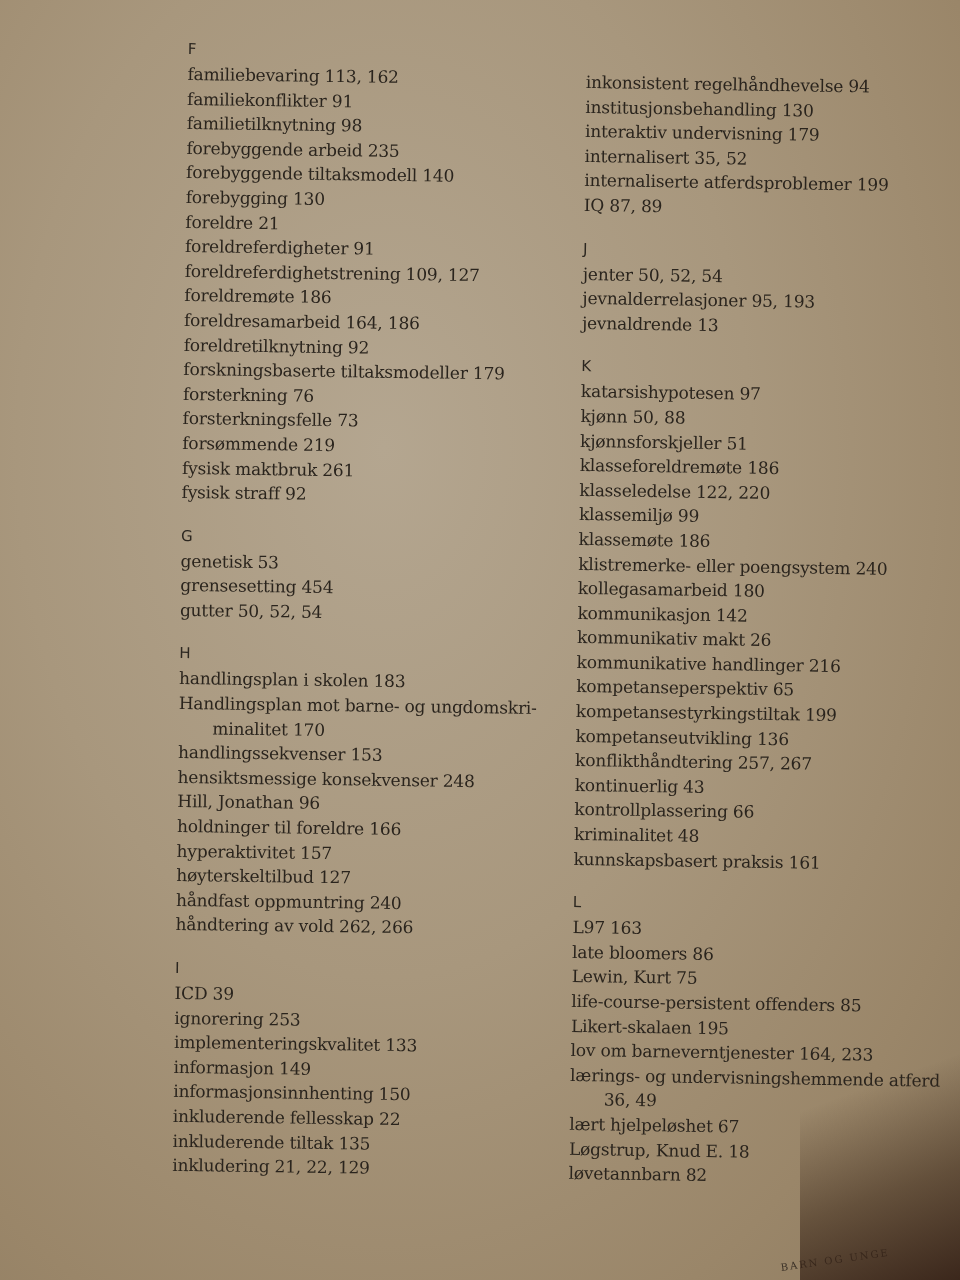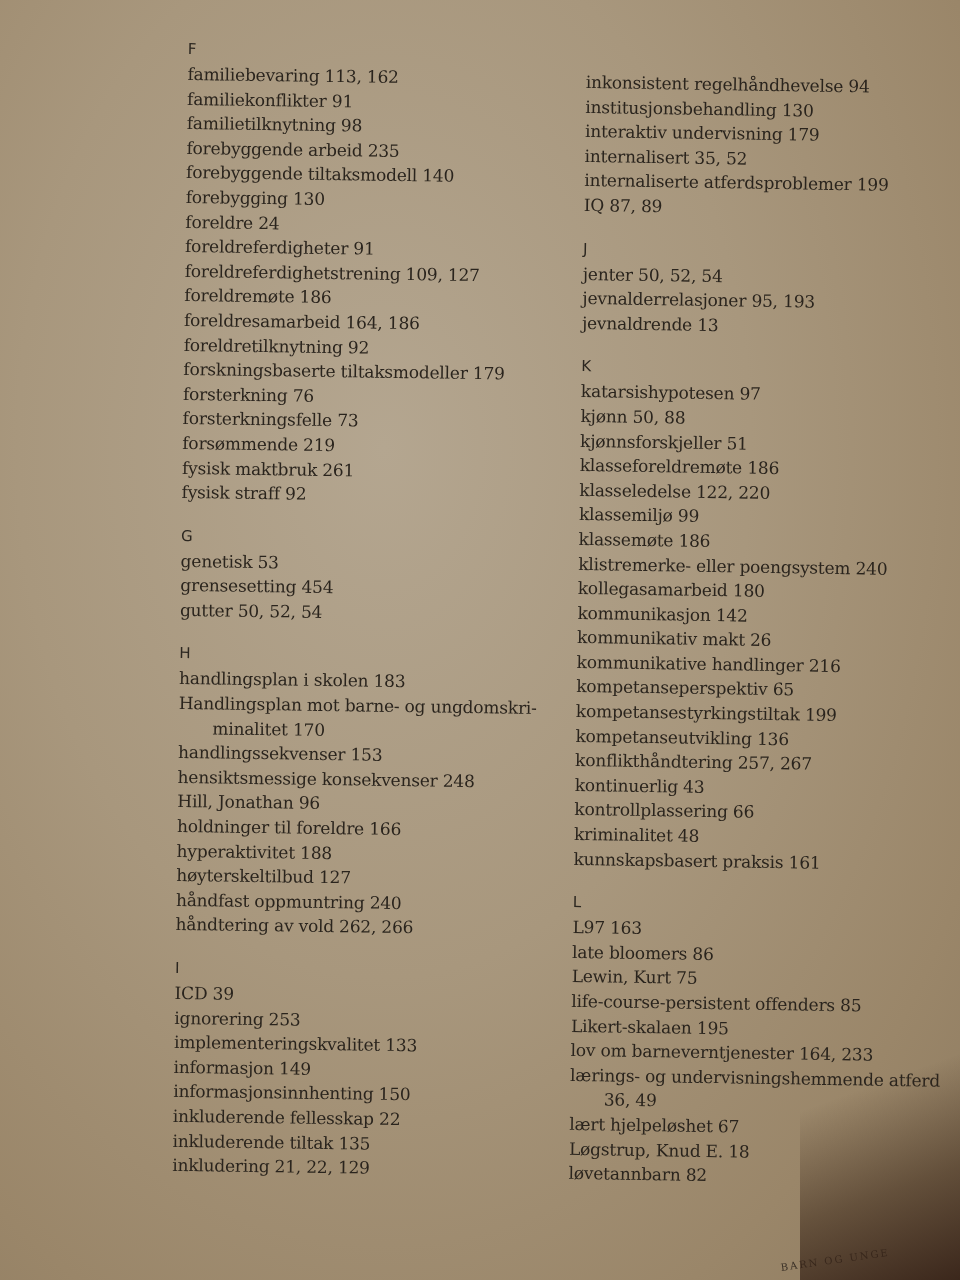"24" span { text: 24 -> 21 }
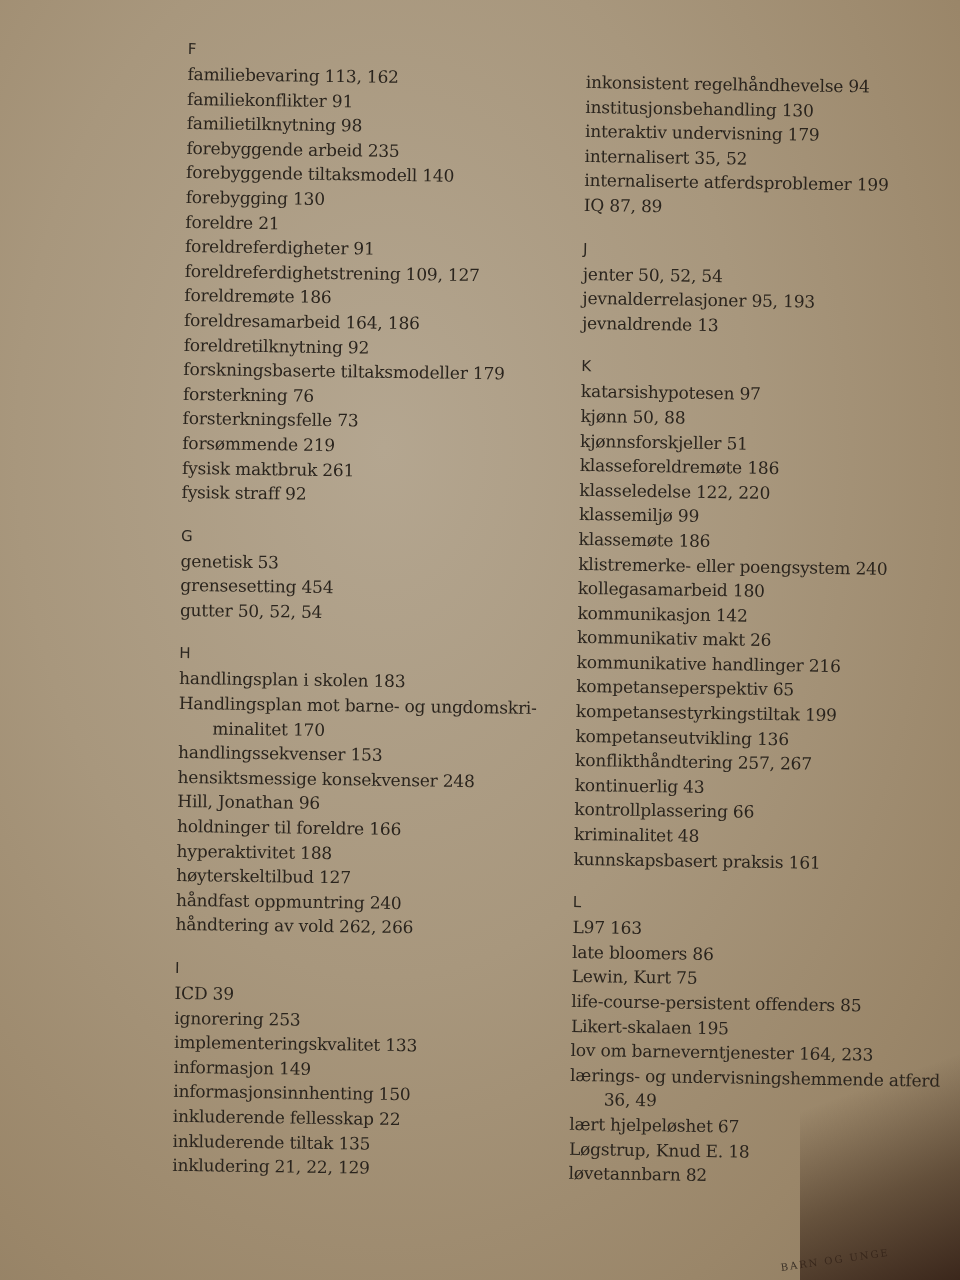"188" span { text: 188 -> 157 }
